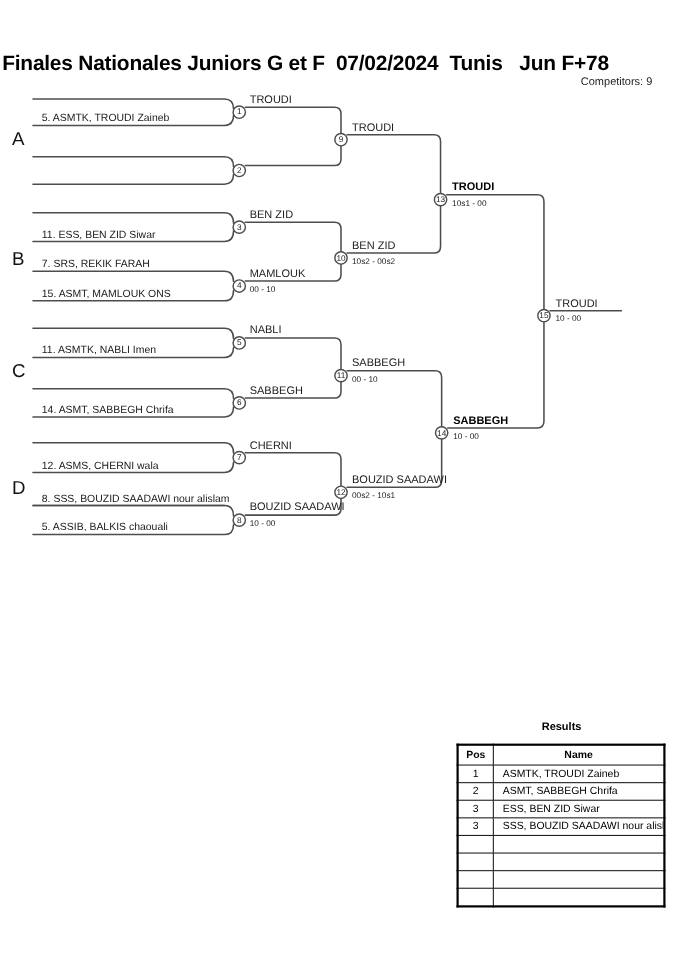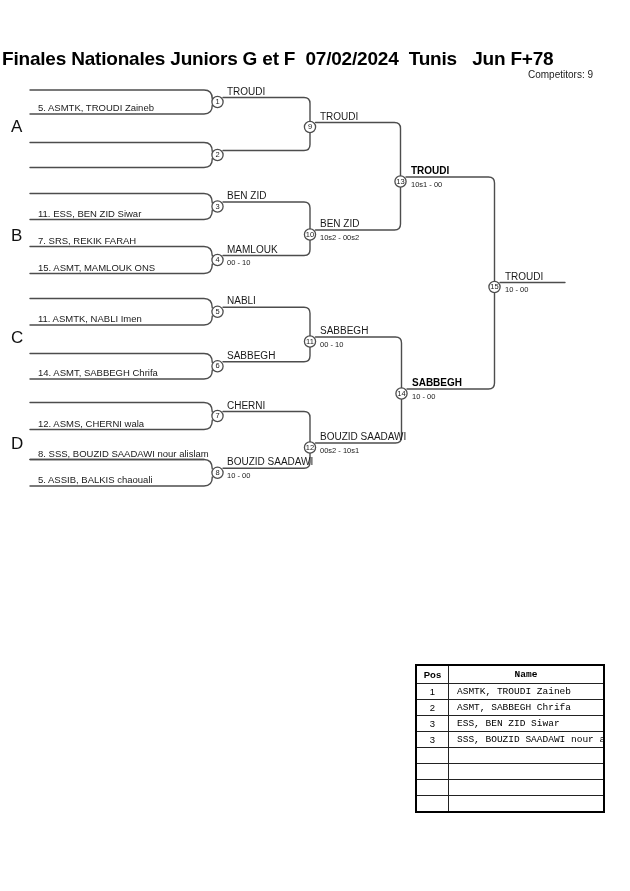"Results" div.results-title { html: none -> <div>Results</div> }
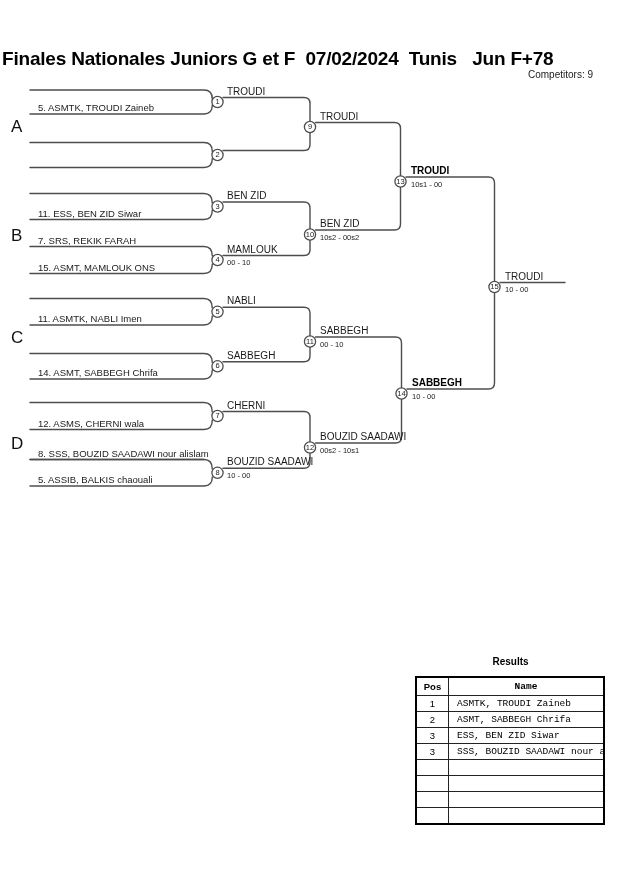"Name" .col-name { font-family: Liberation Mono, monospace -> none }
